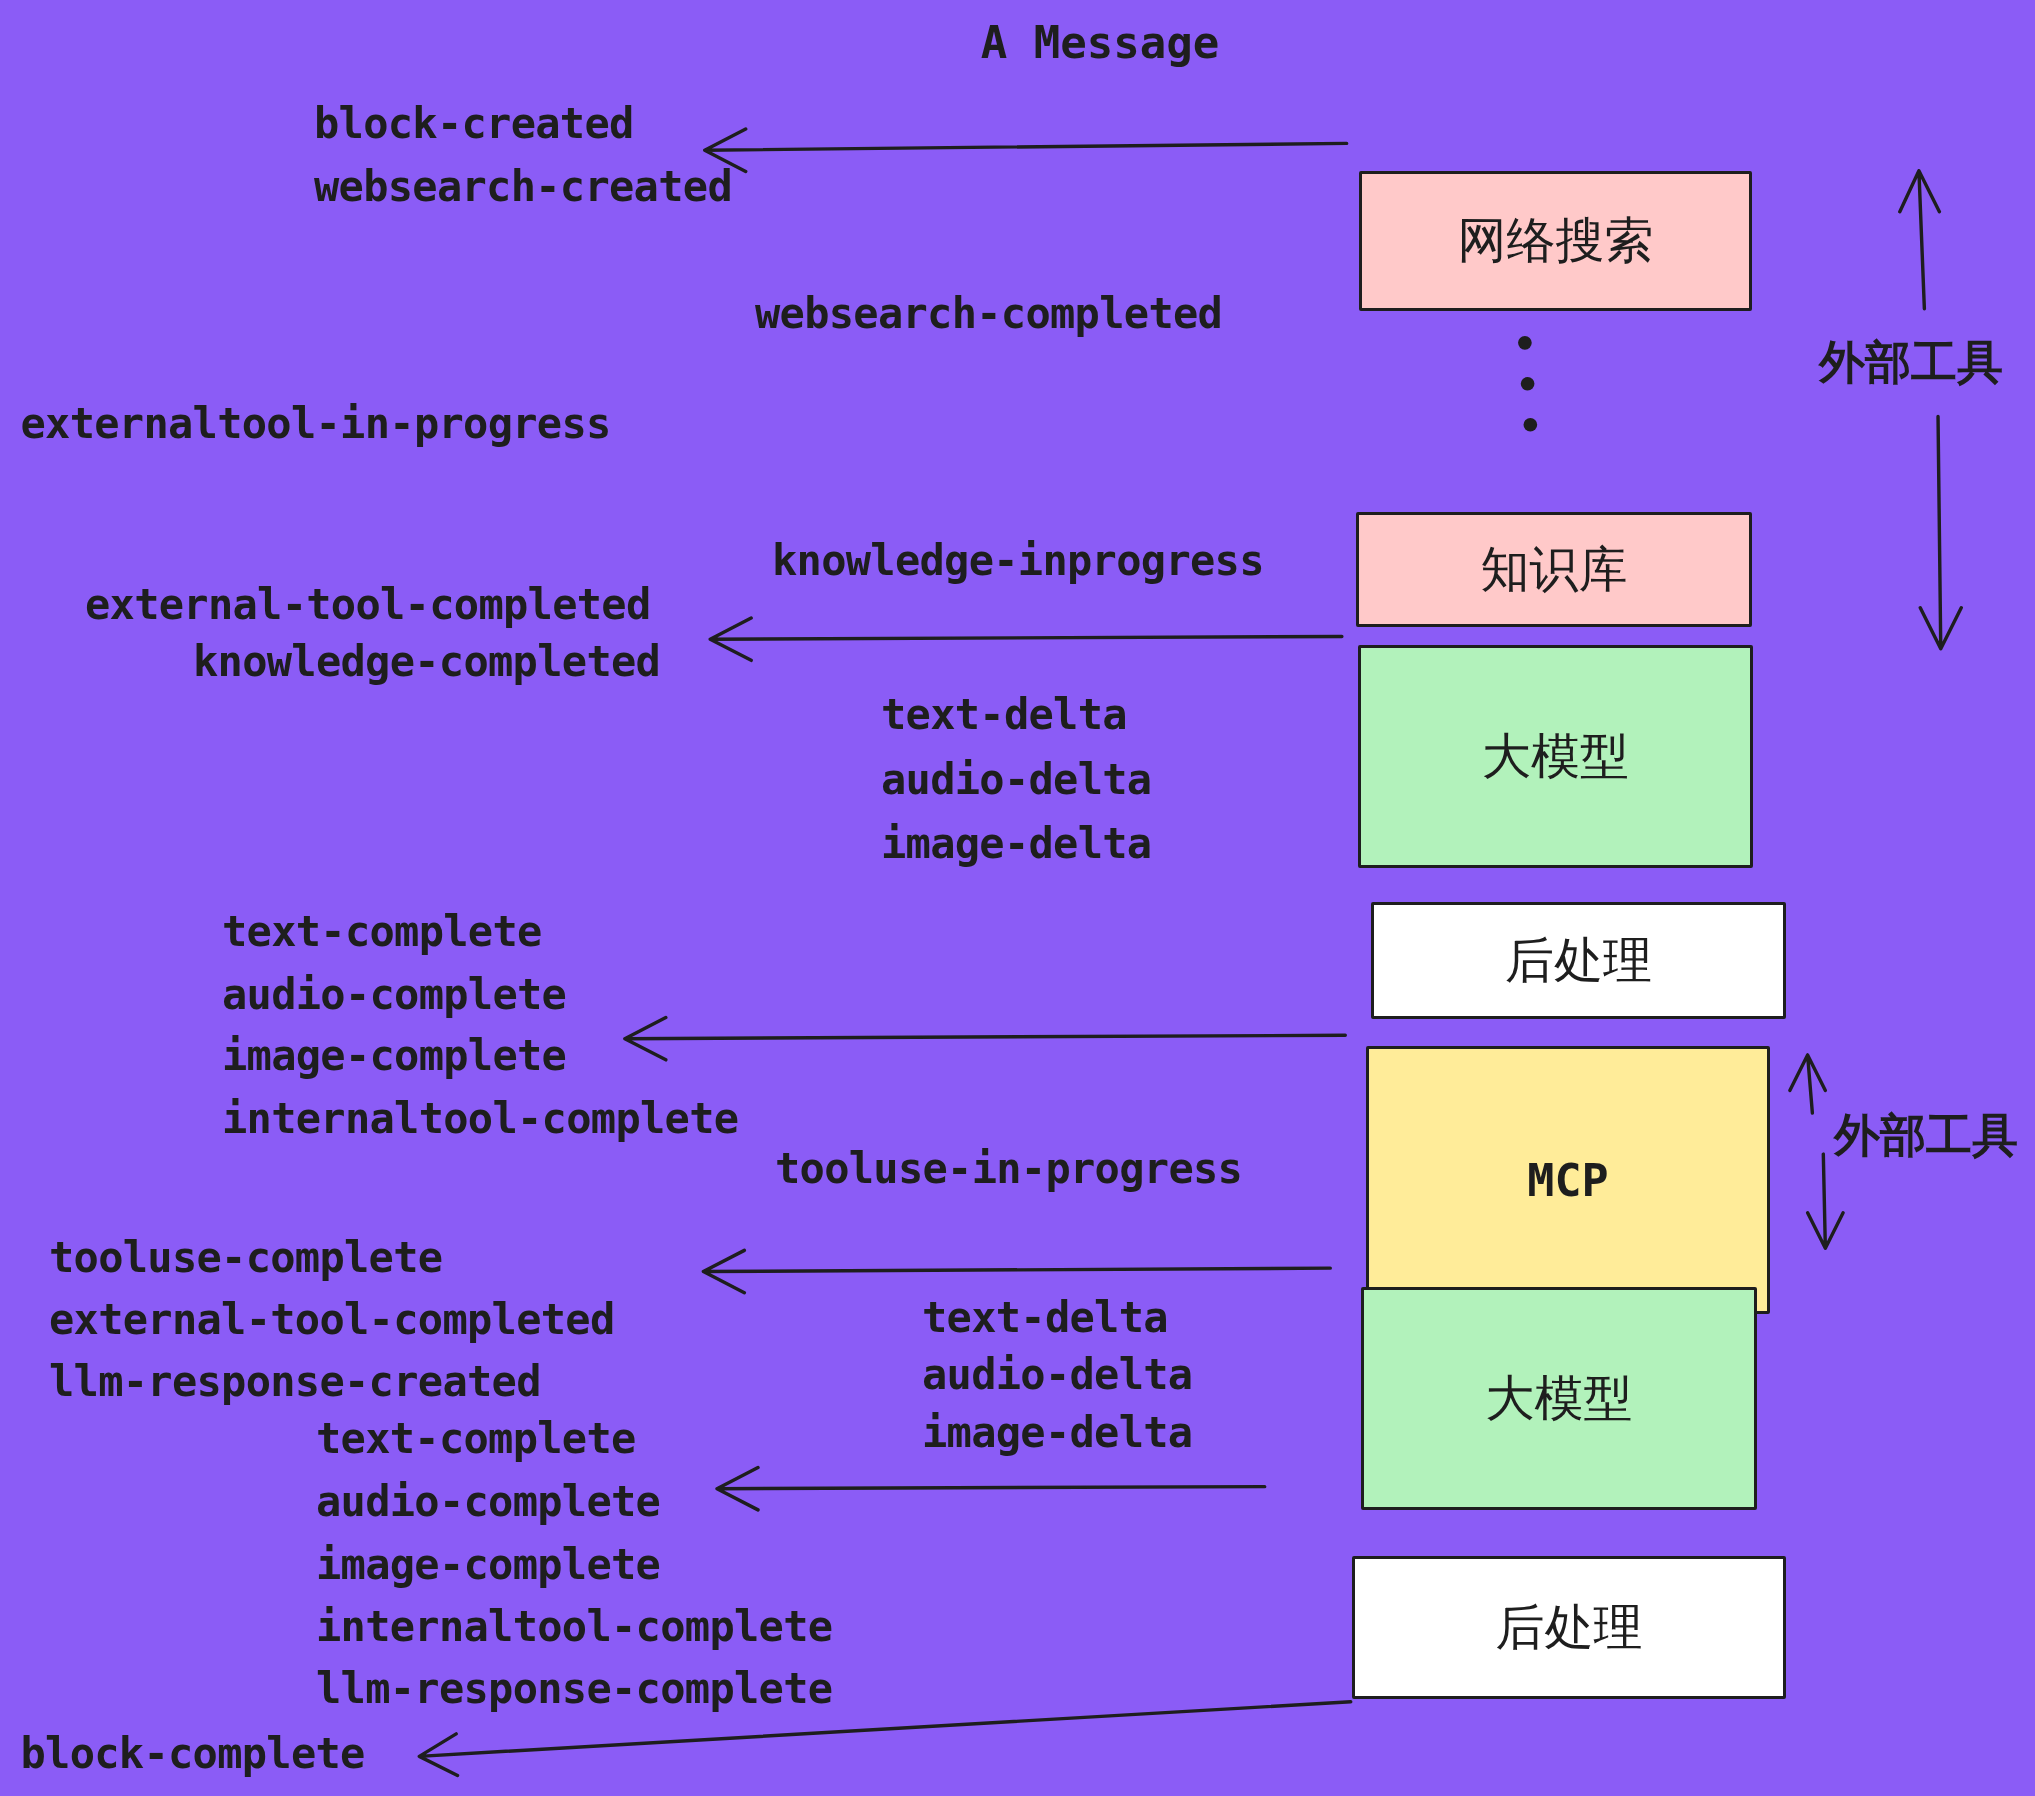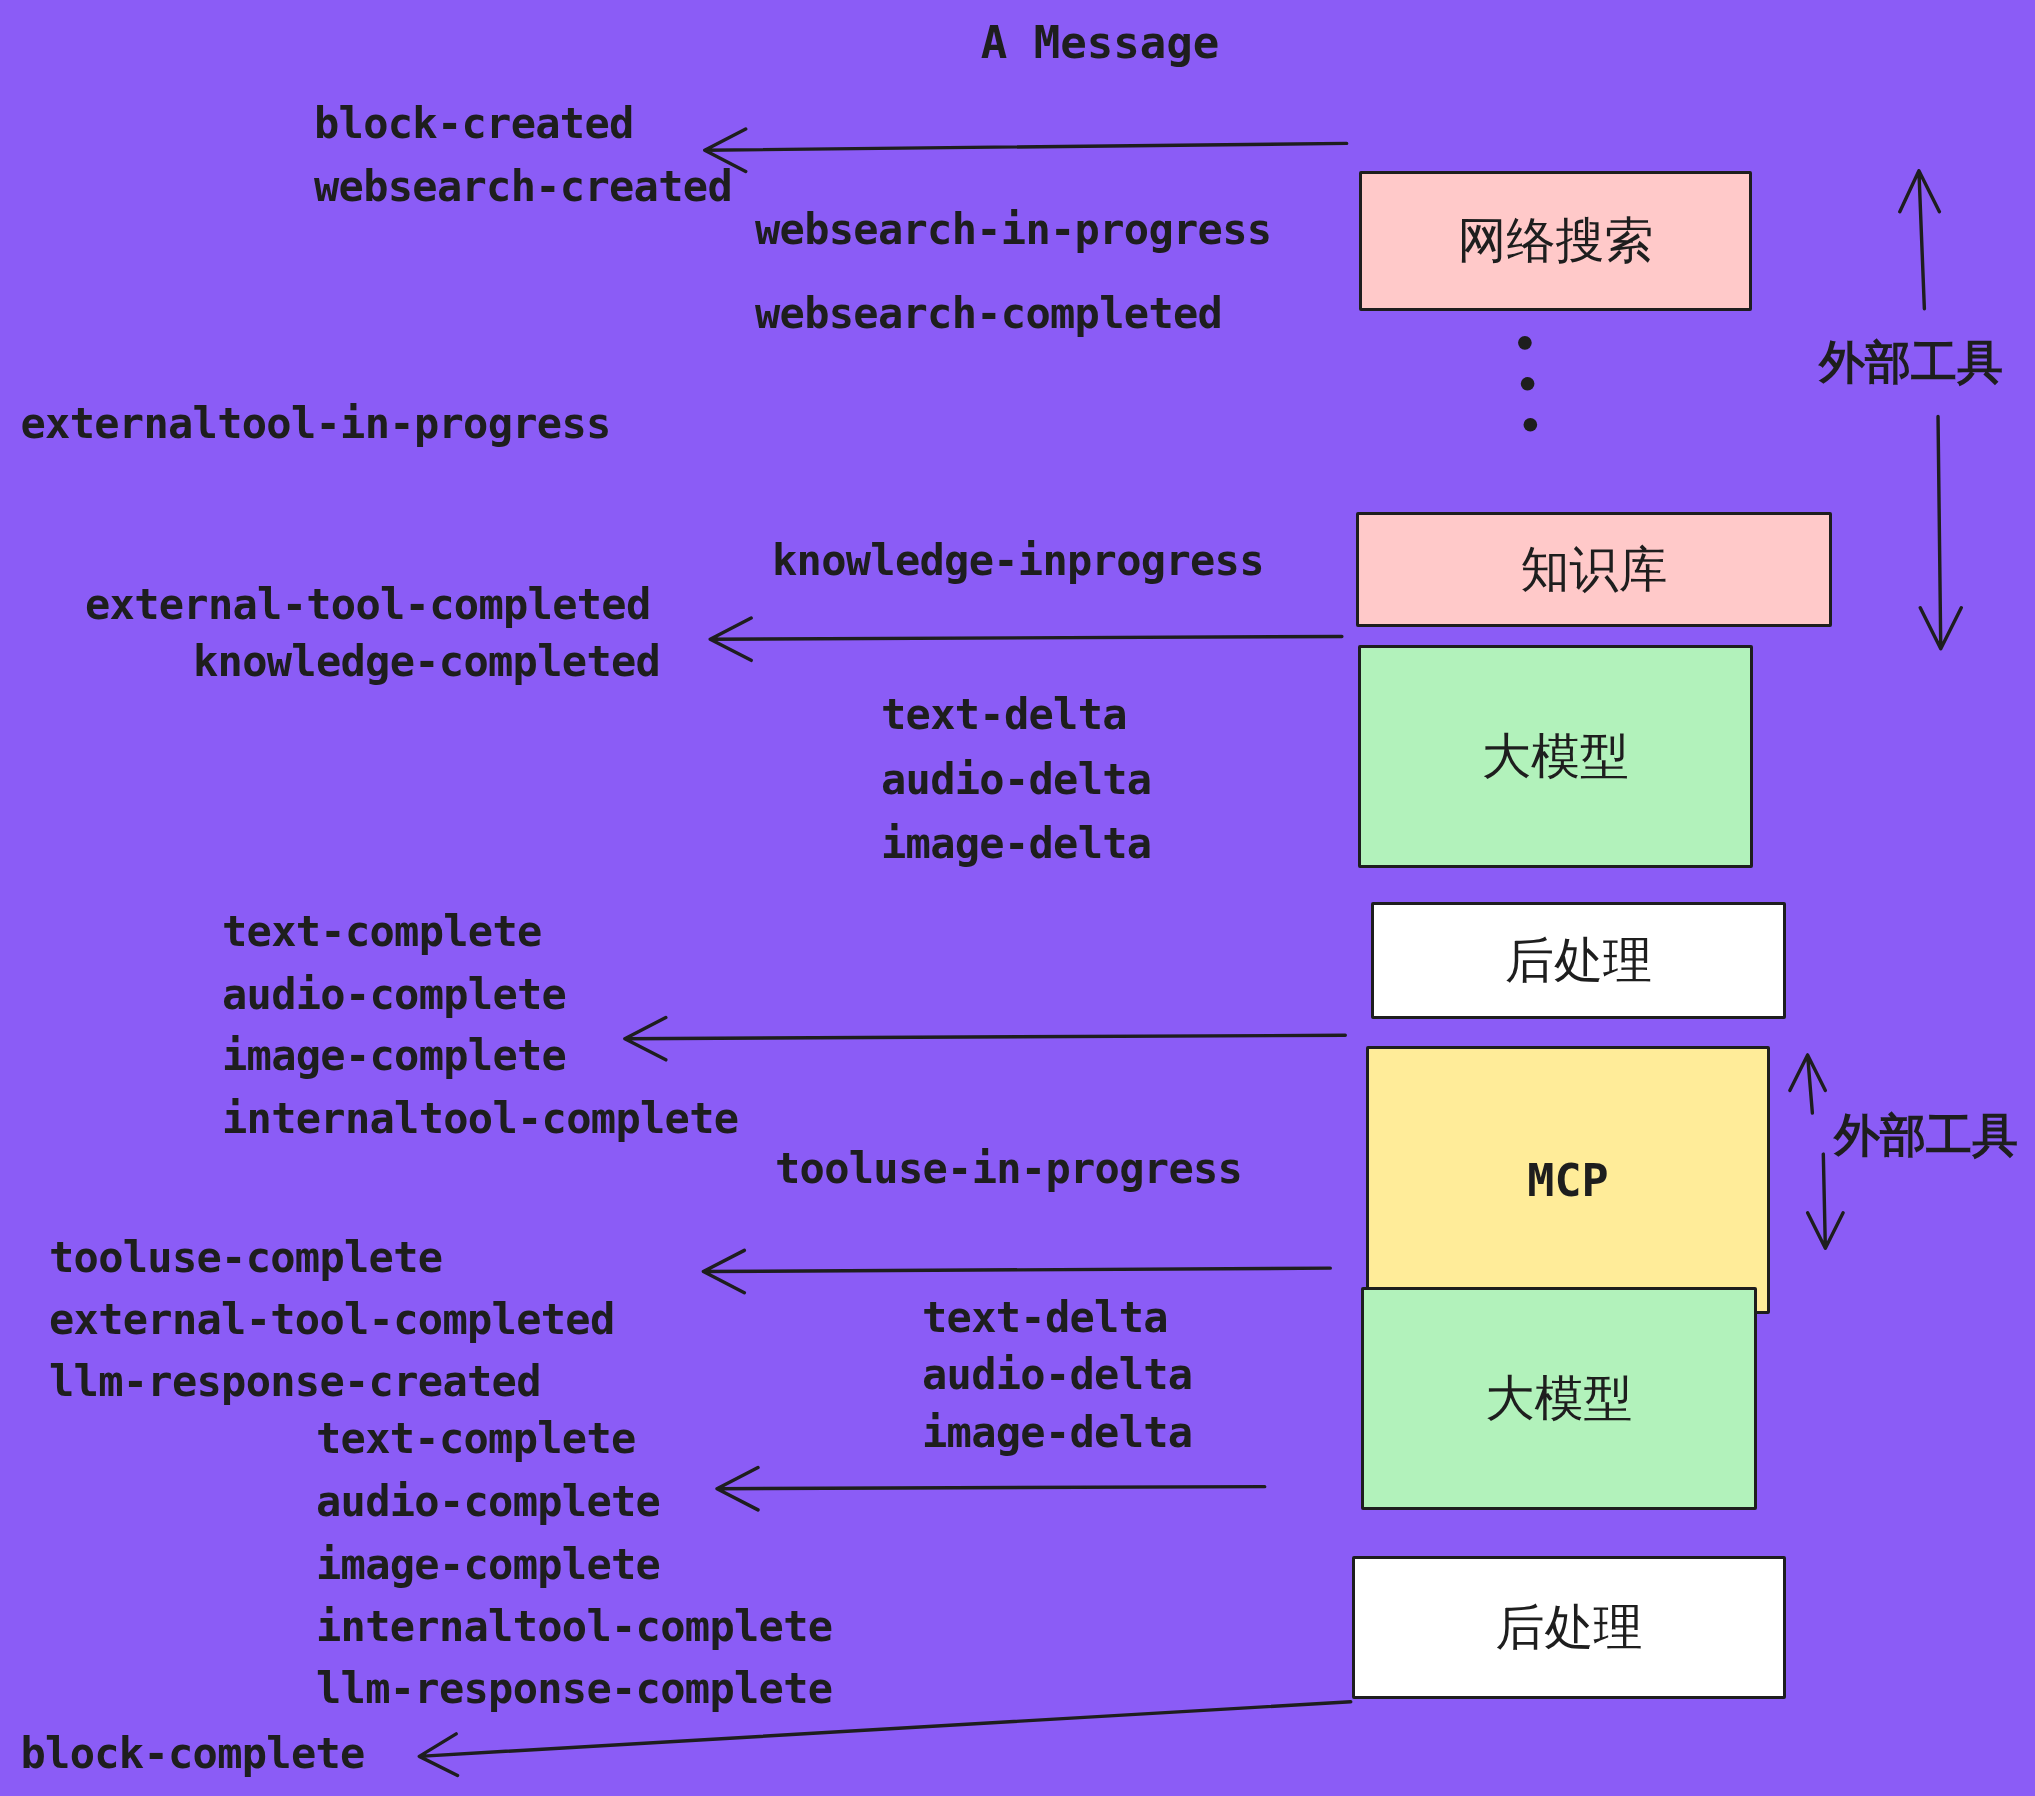"websearch-in-progress" div.ev { html: <div>websearch-in-progress</div> -> none }
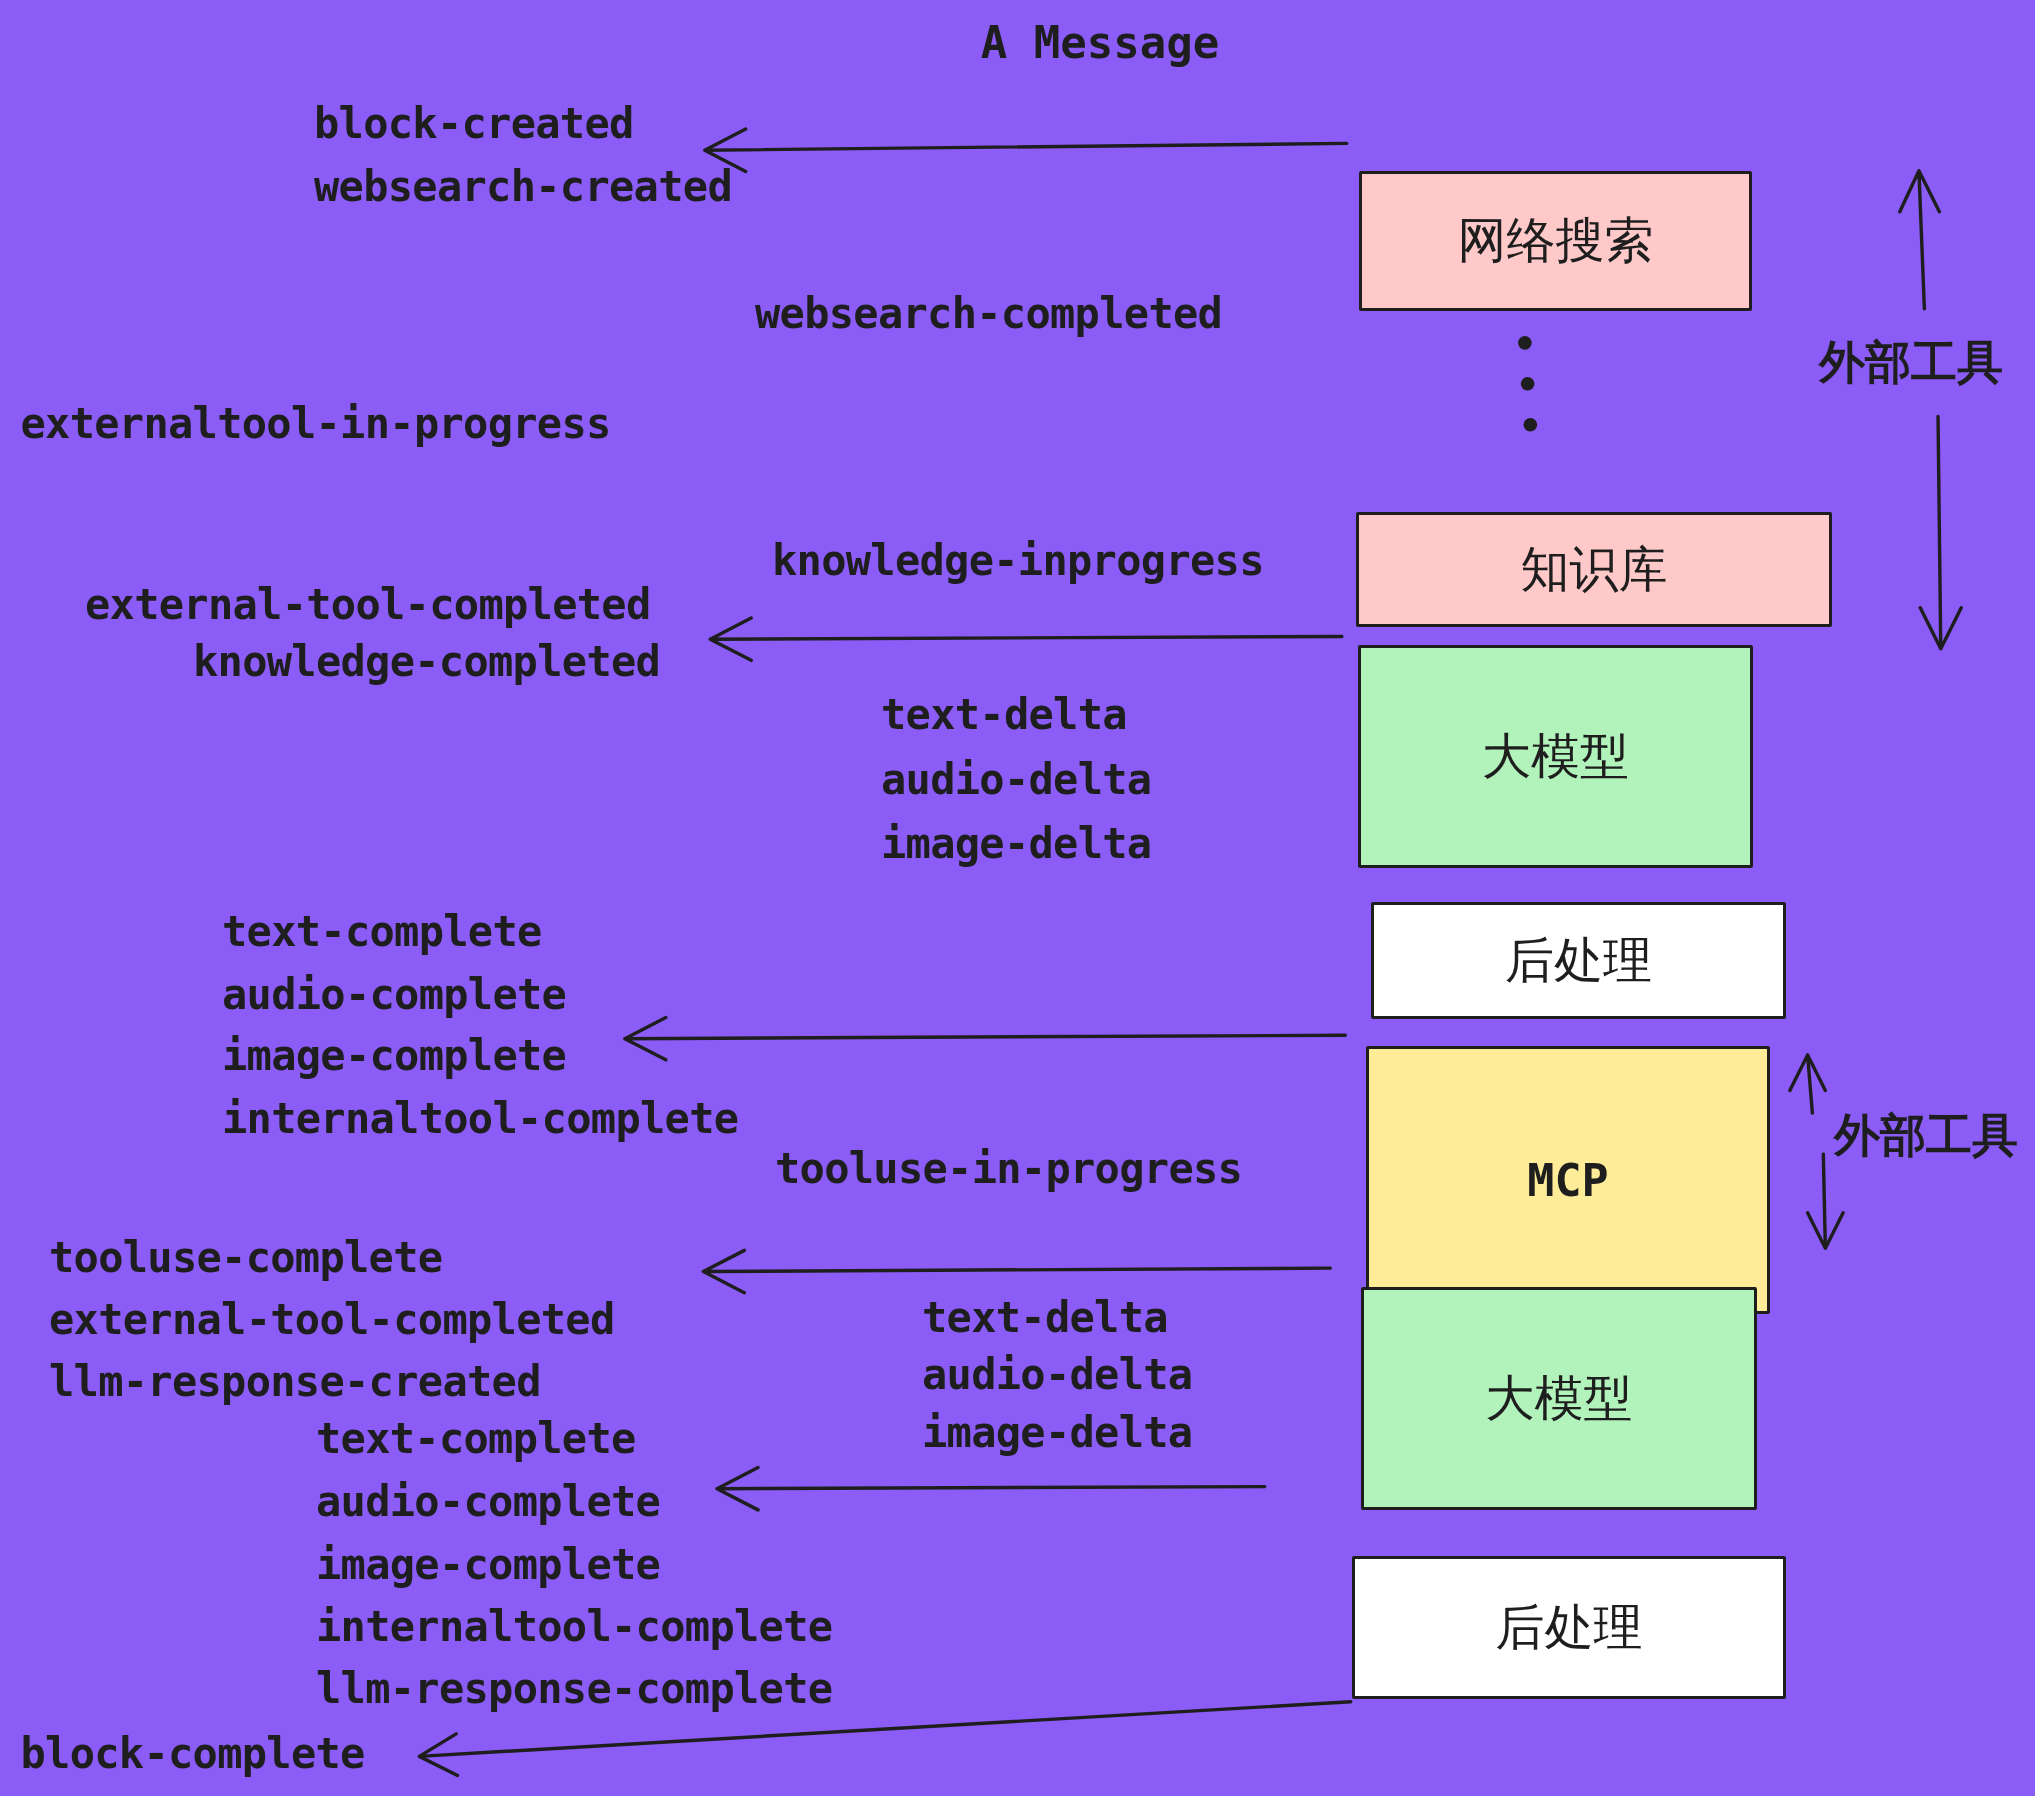"知识库" div.box { width: 476px -> 396px }
